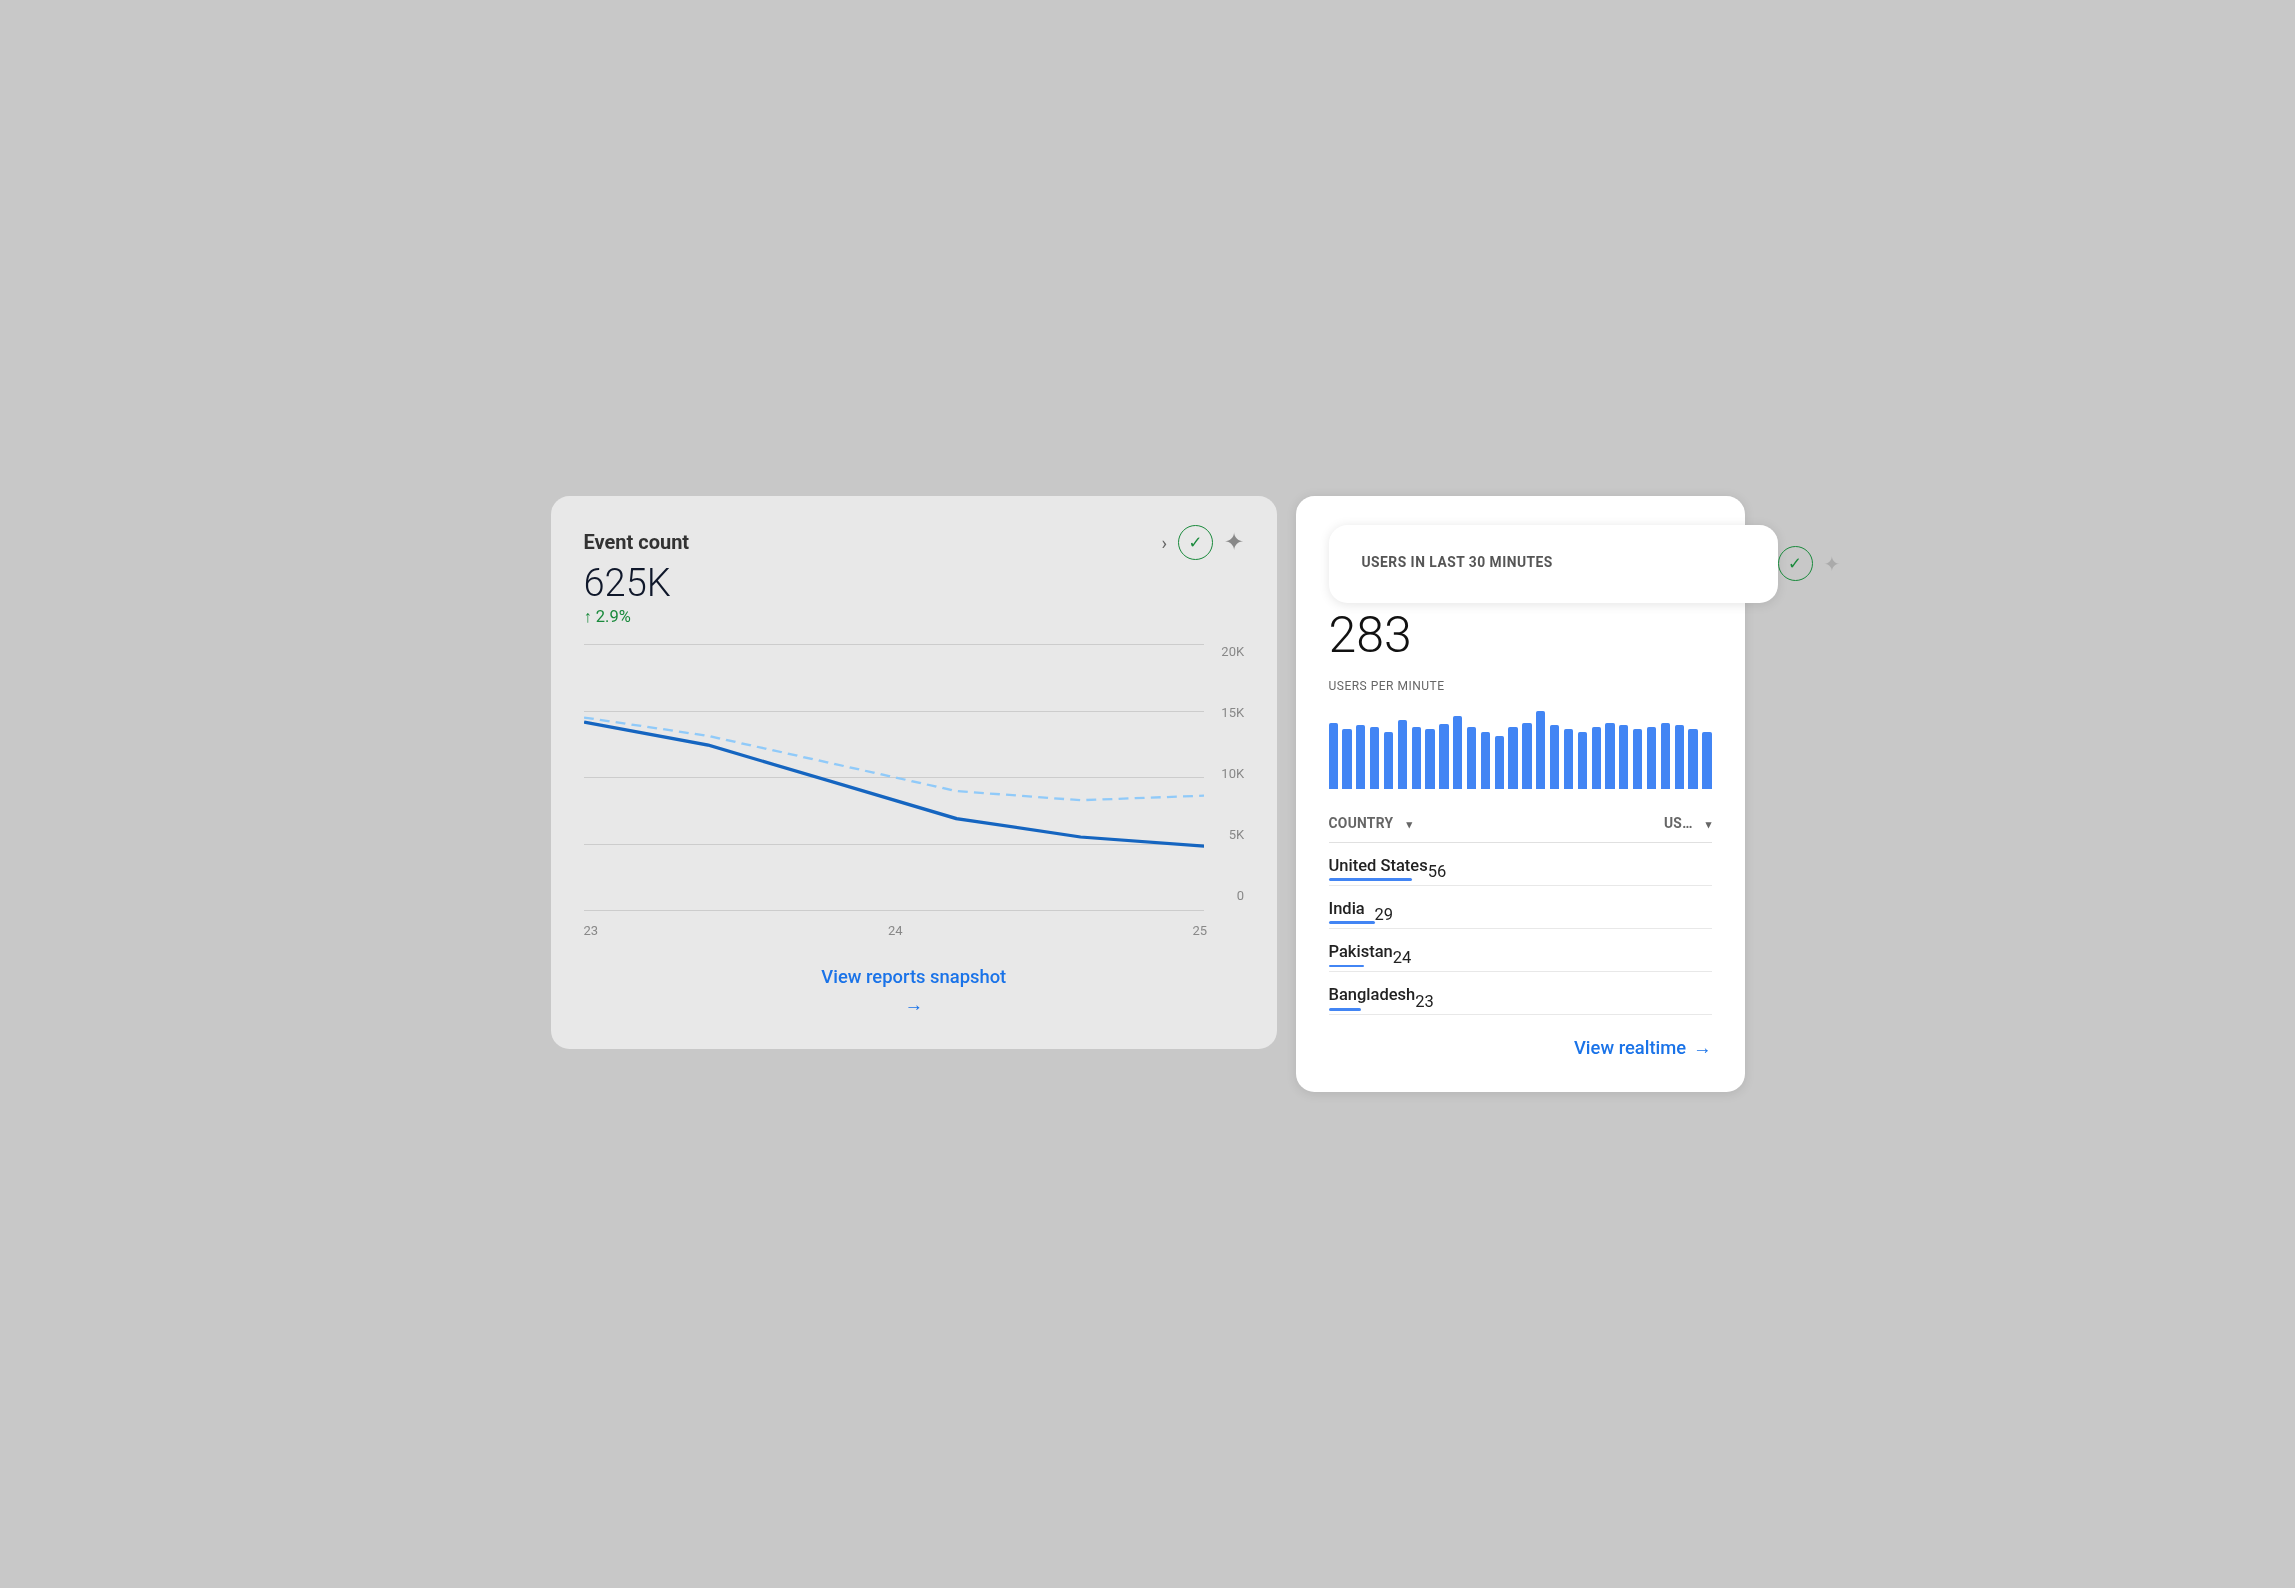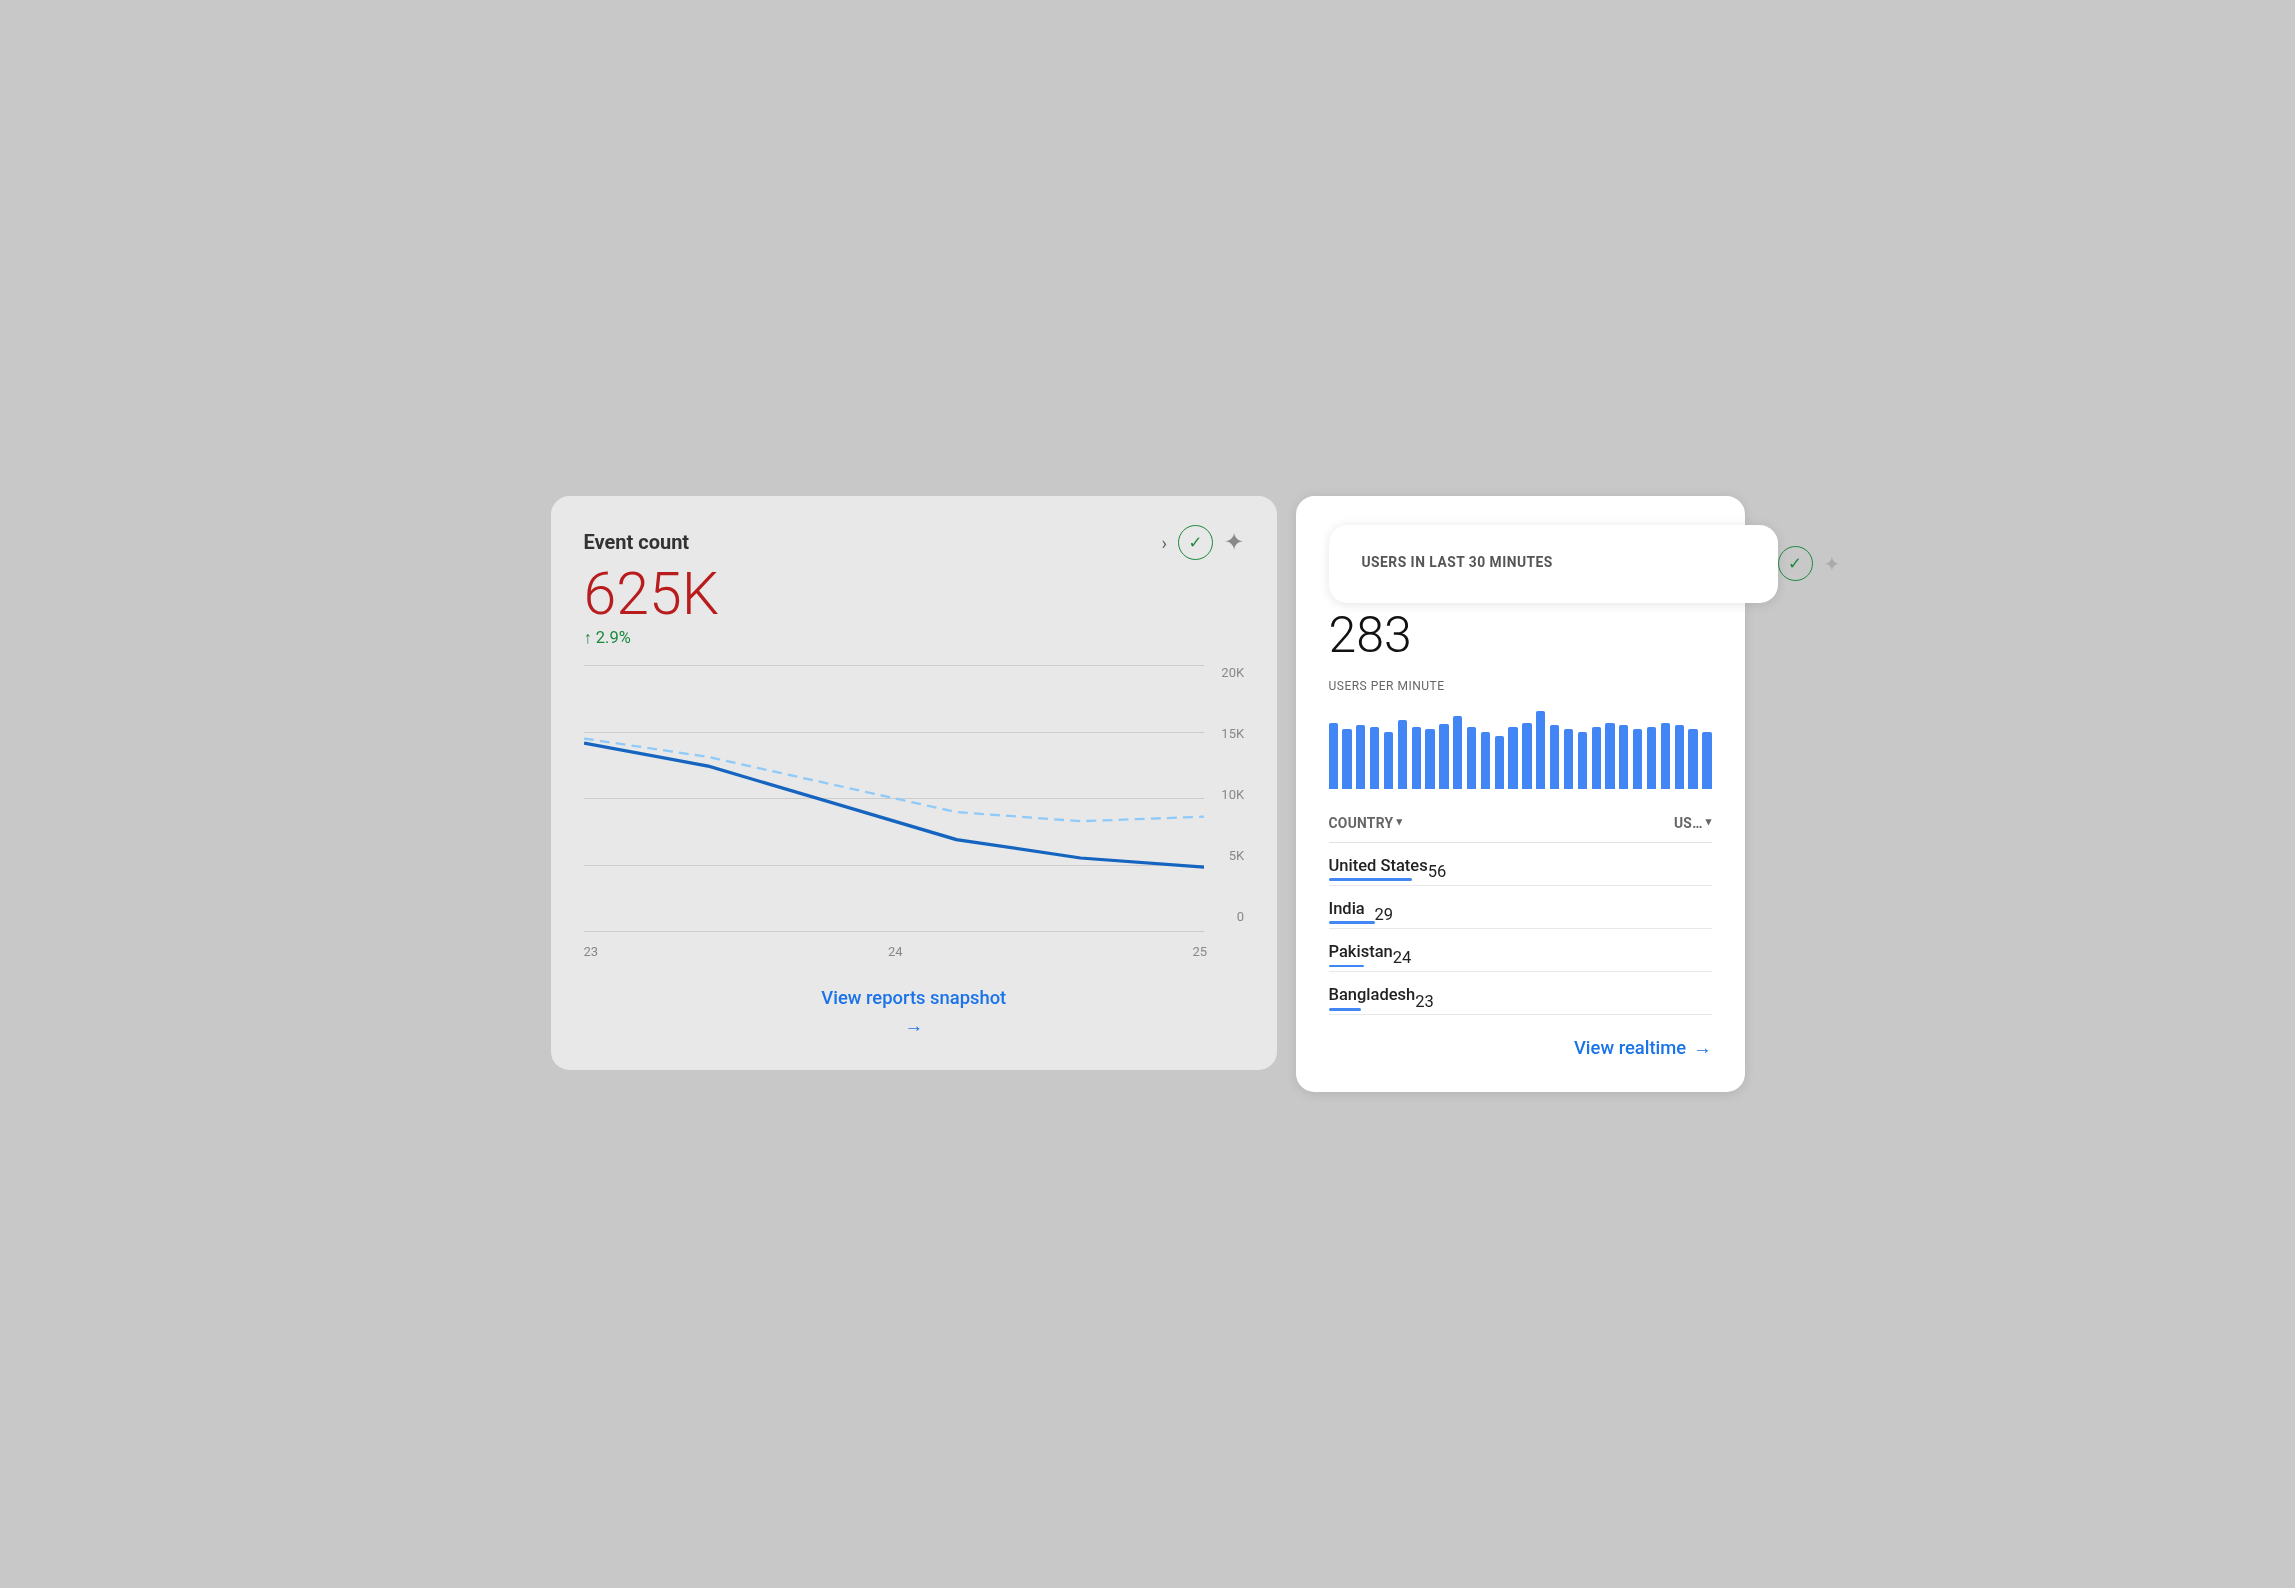"625K" .metric-value { color: #b91c1c -> #0f172a; font-size: 59px -> 38px }
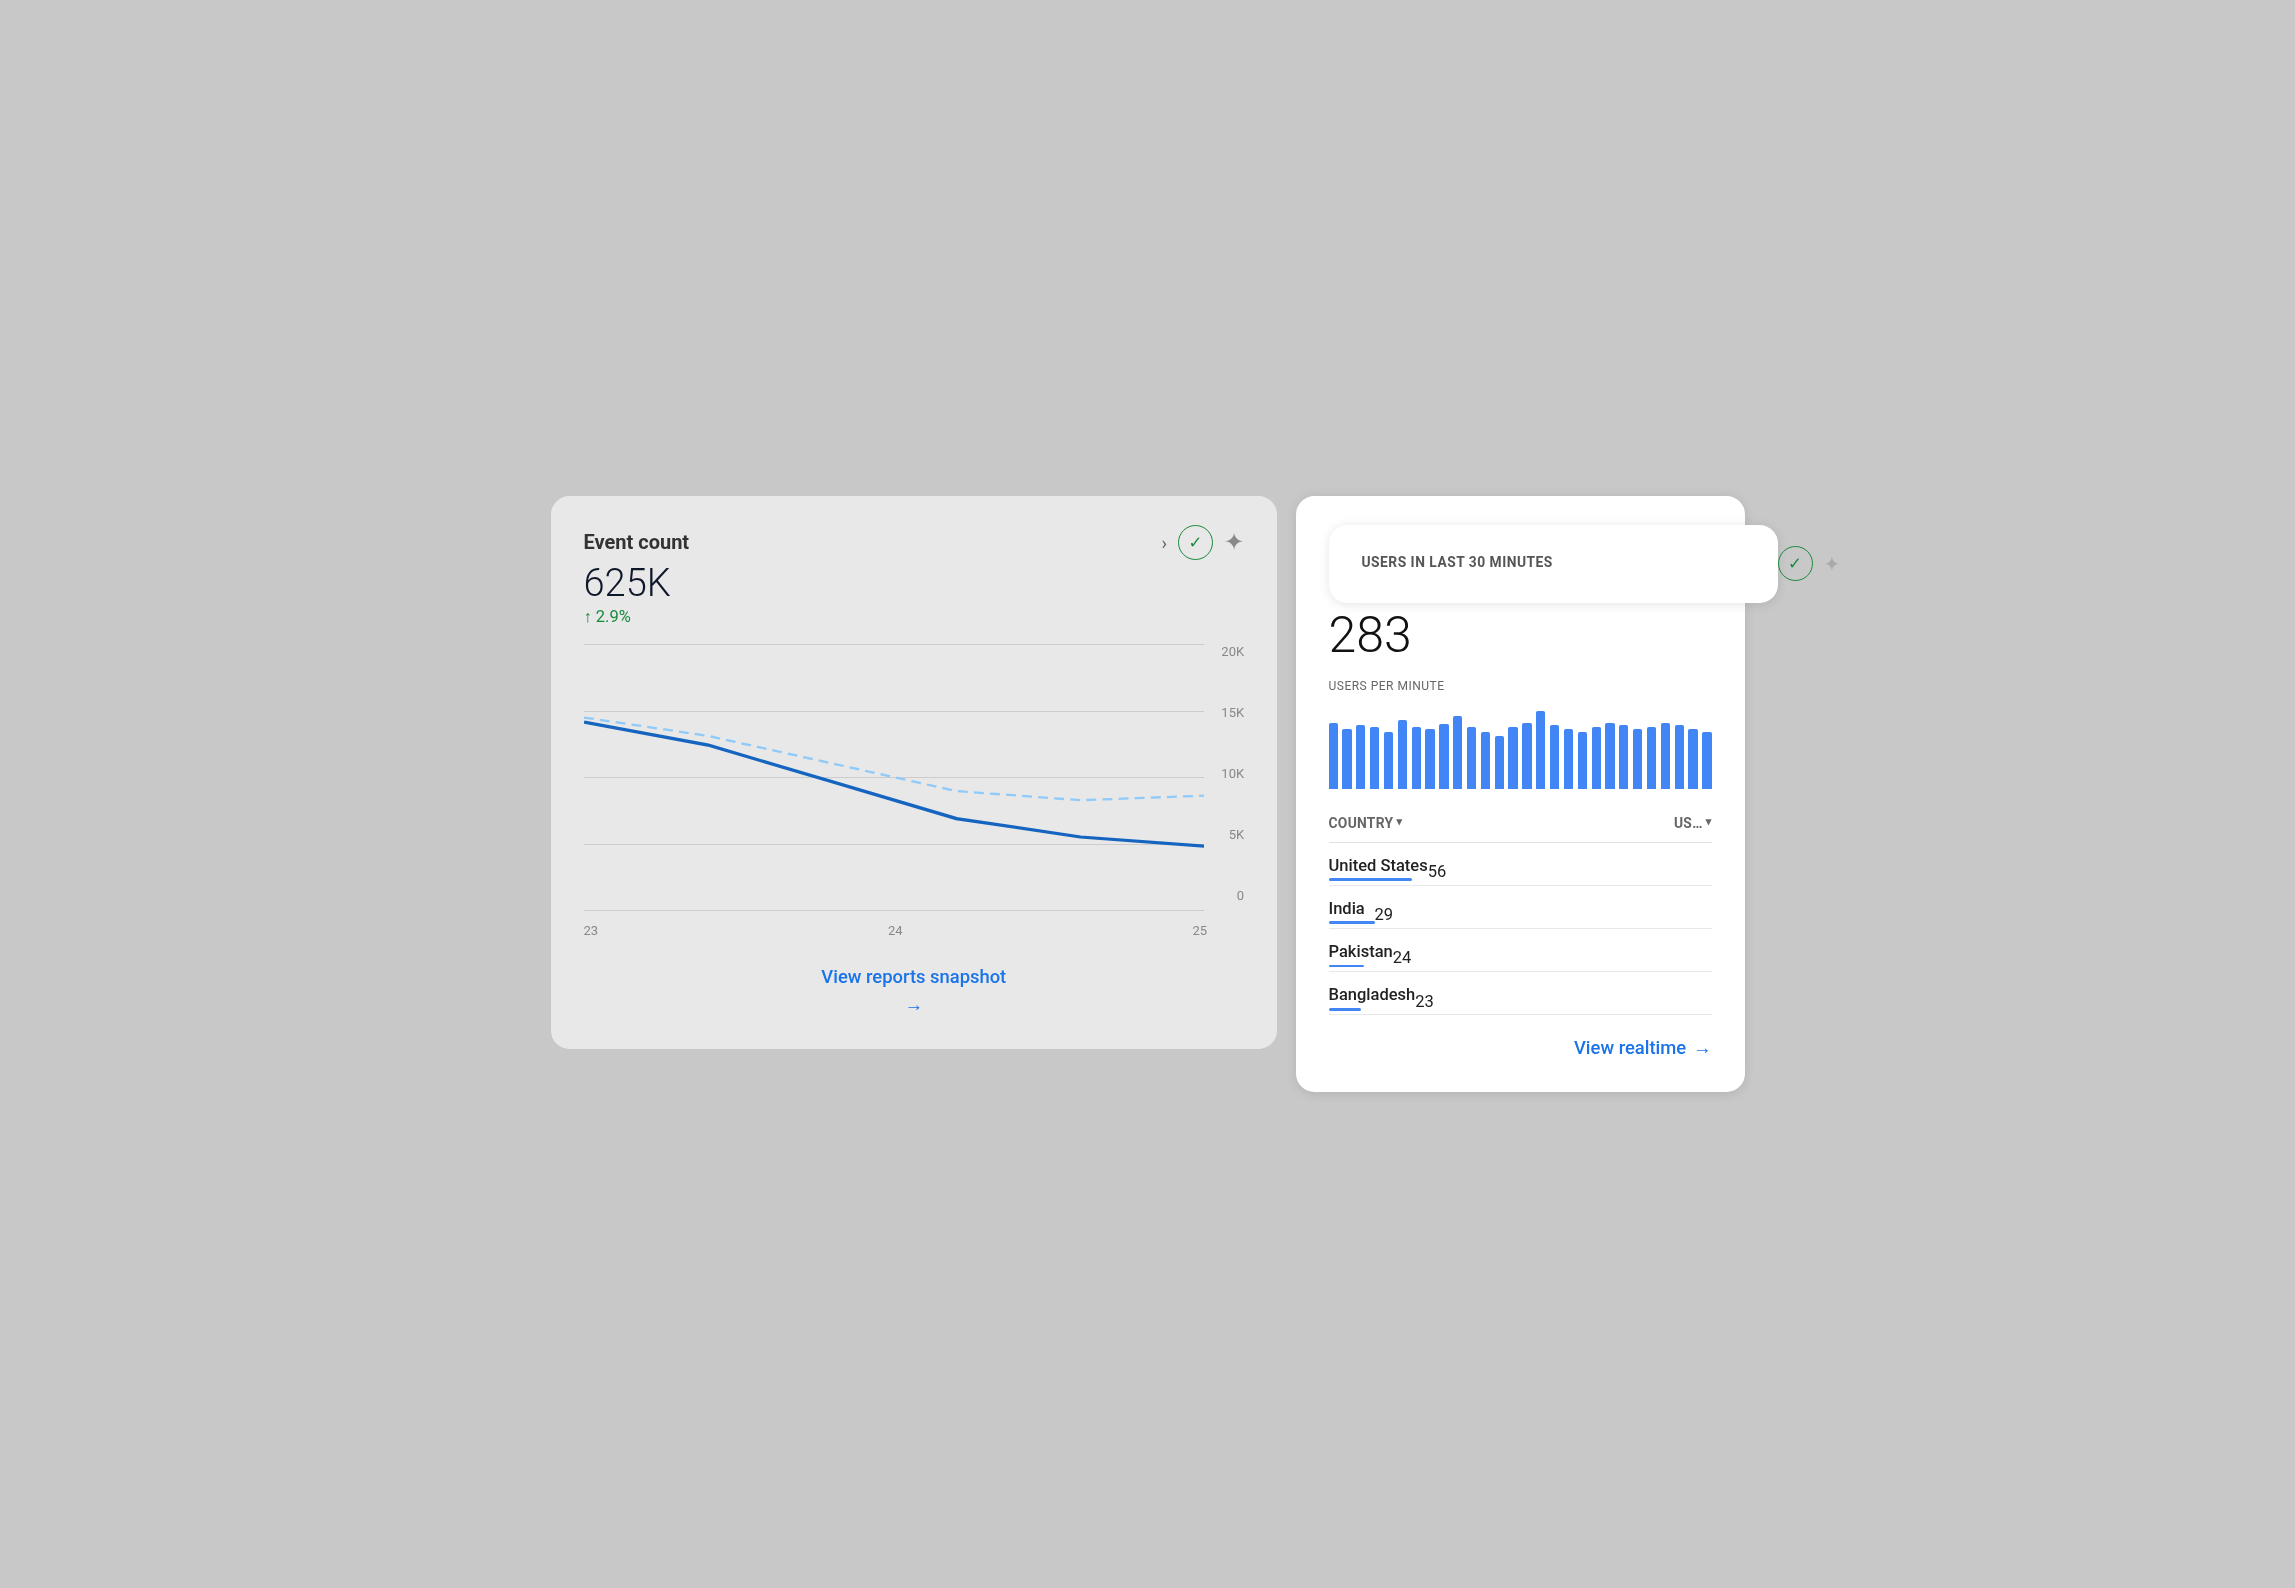"COUNTRY" .table-header-left, .table-header-right { align-items: flex-start -> flex-end; gap: 3px -> 13px }
